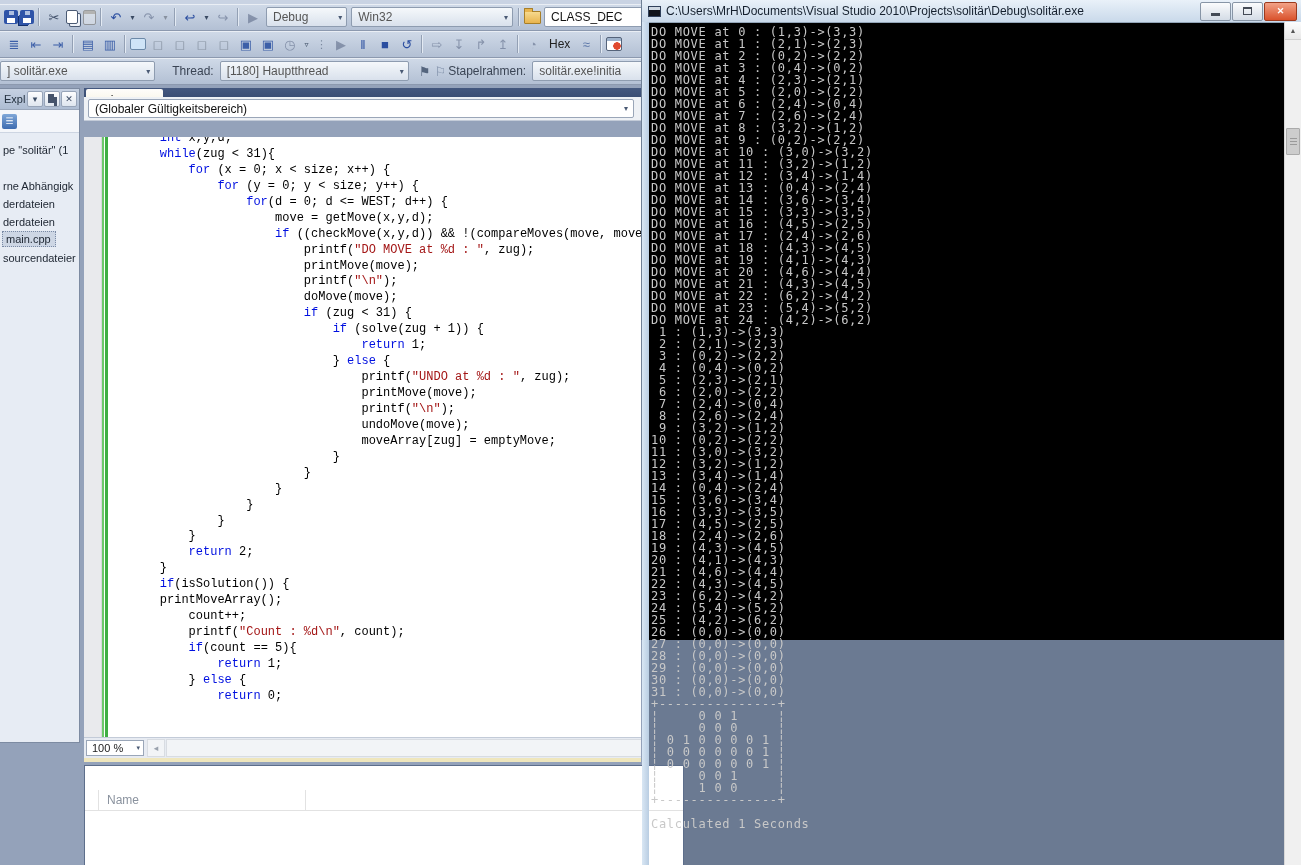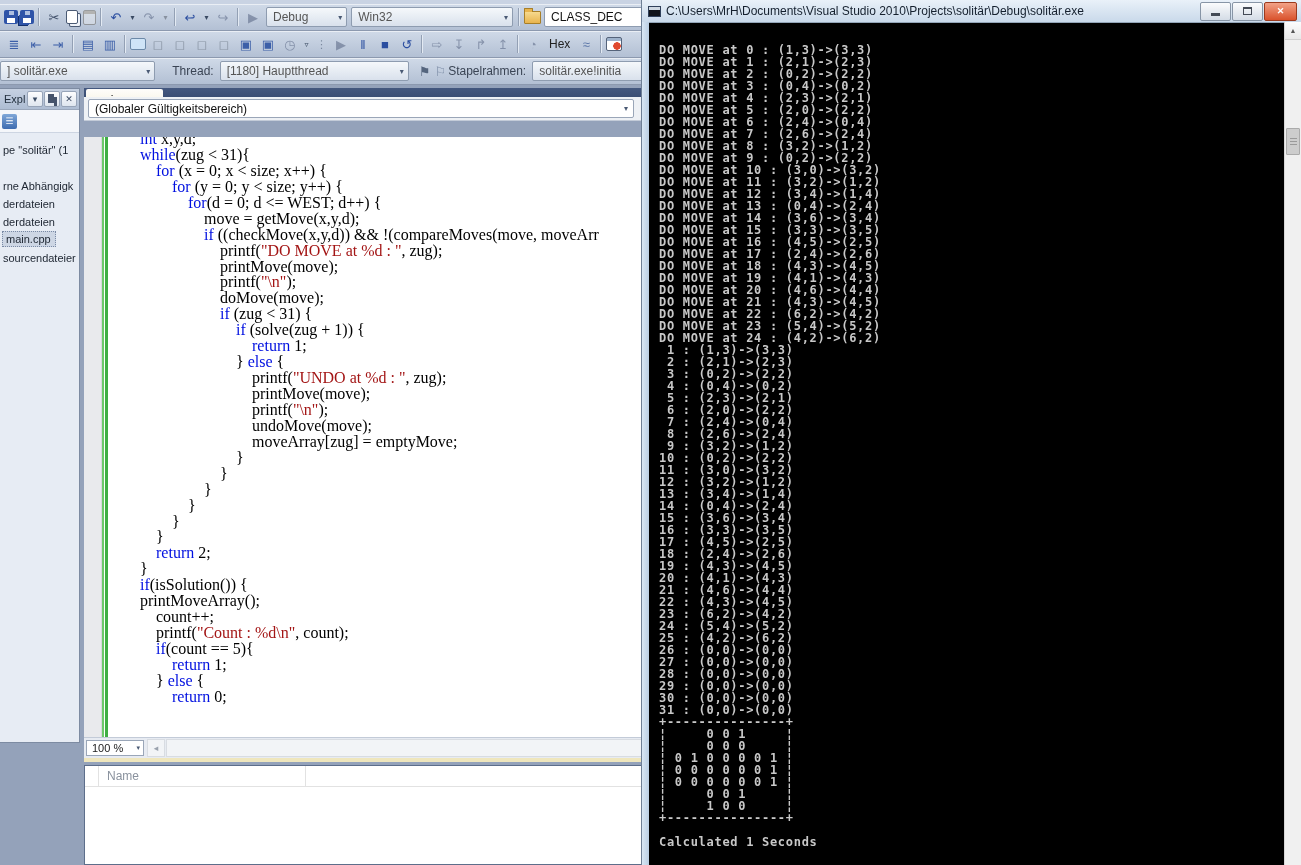"C:\Users\MrH\Documents\Visual Studio" #console-window { height: 865px -> 640px }
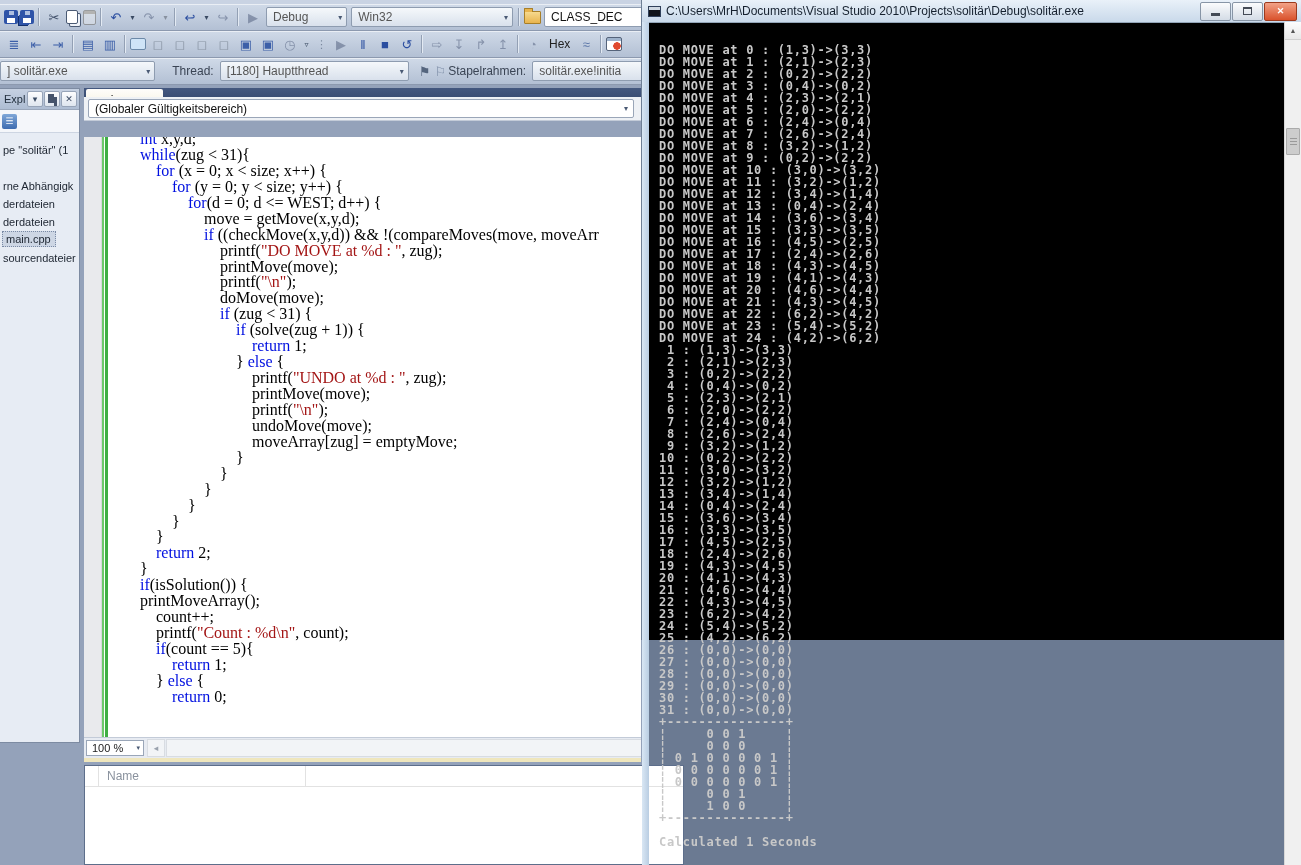"DO MOVE at 0 :" #console-text { font-weight: bold -> normal; margin-left: 8px -> none; top: 44px -> 26px }
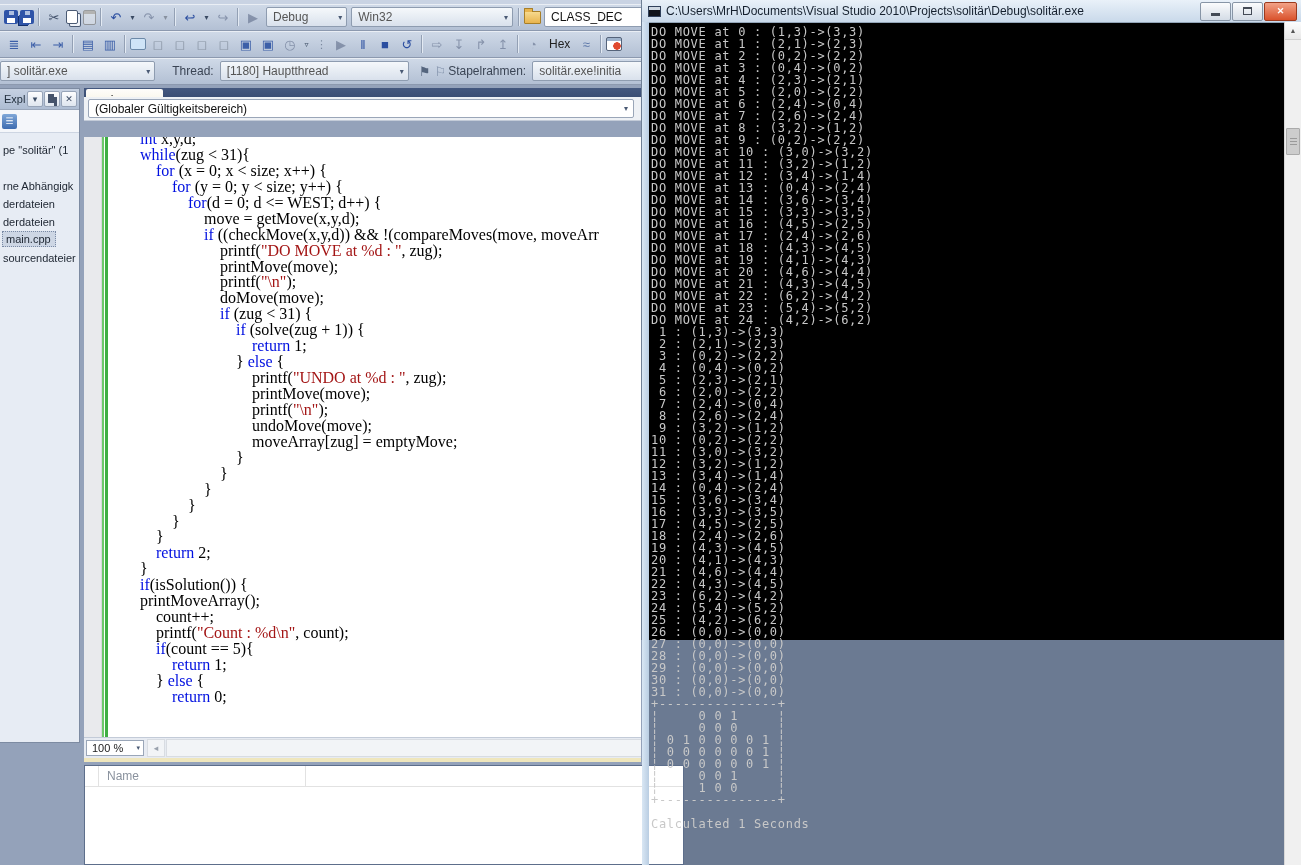"int x,y,d;" #code-lines { font-family: Liberation Serif, serif -> Liberation Mono, monospace; font-size: 16px -> 12px; left: 40px -> 47px }
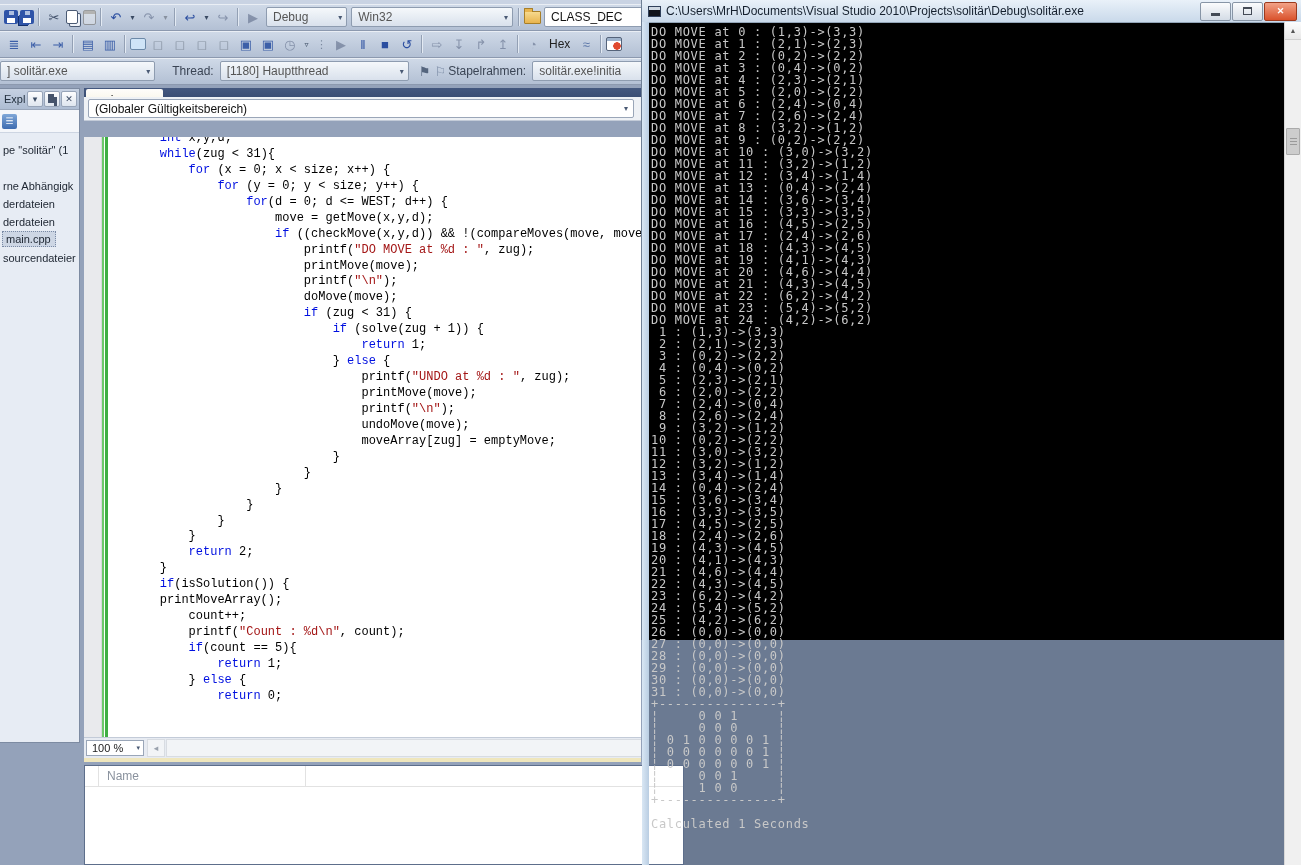"Name" #auto-cols { margin-top: none -> 24px }
